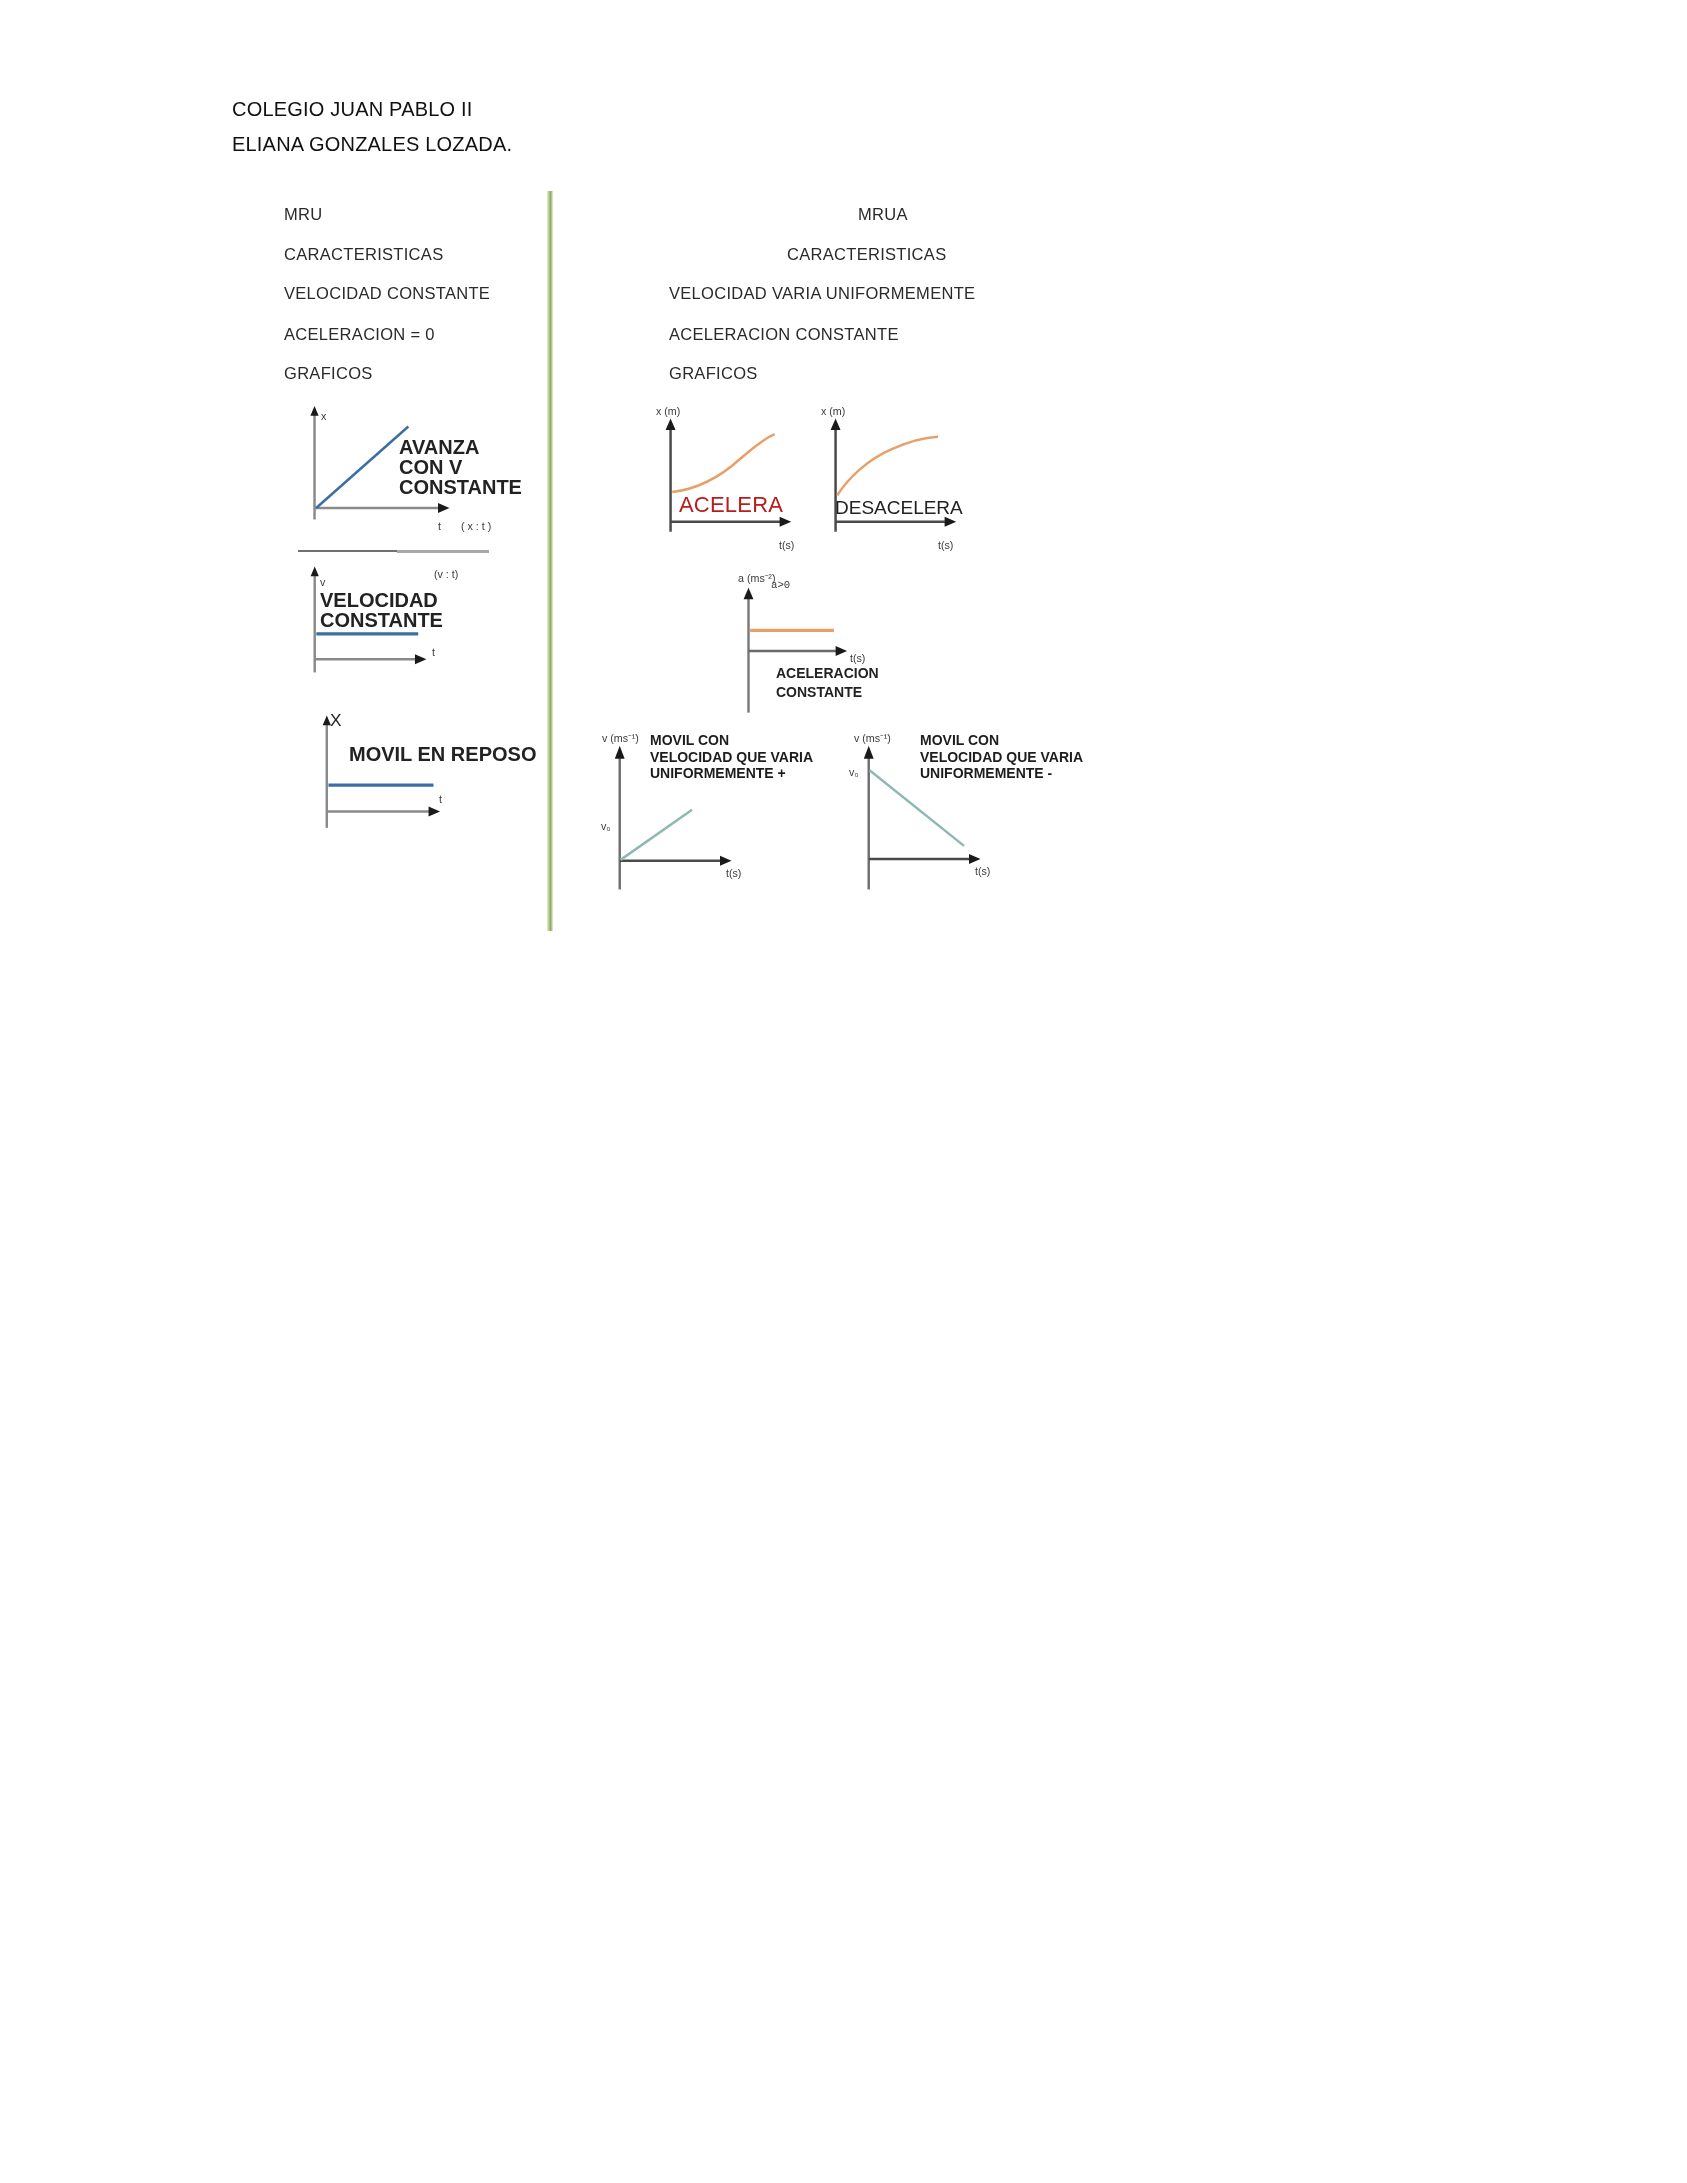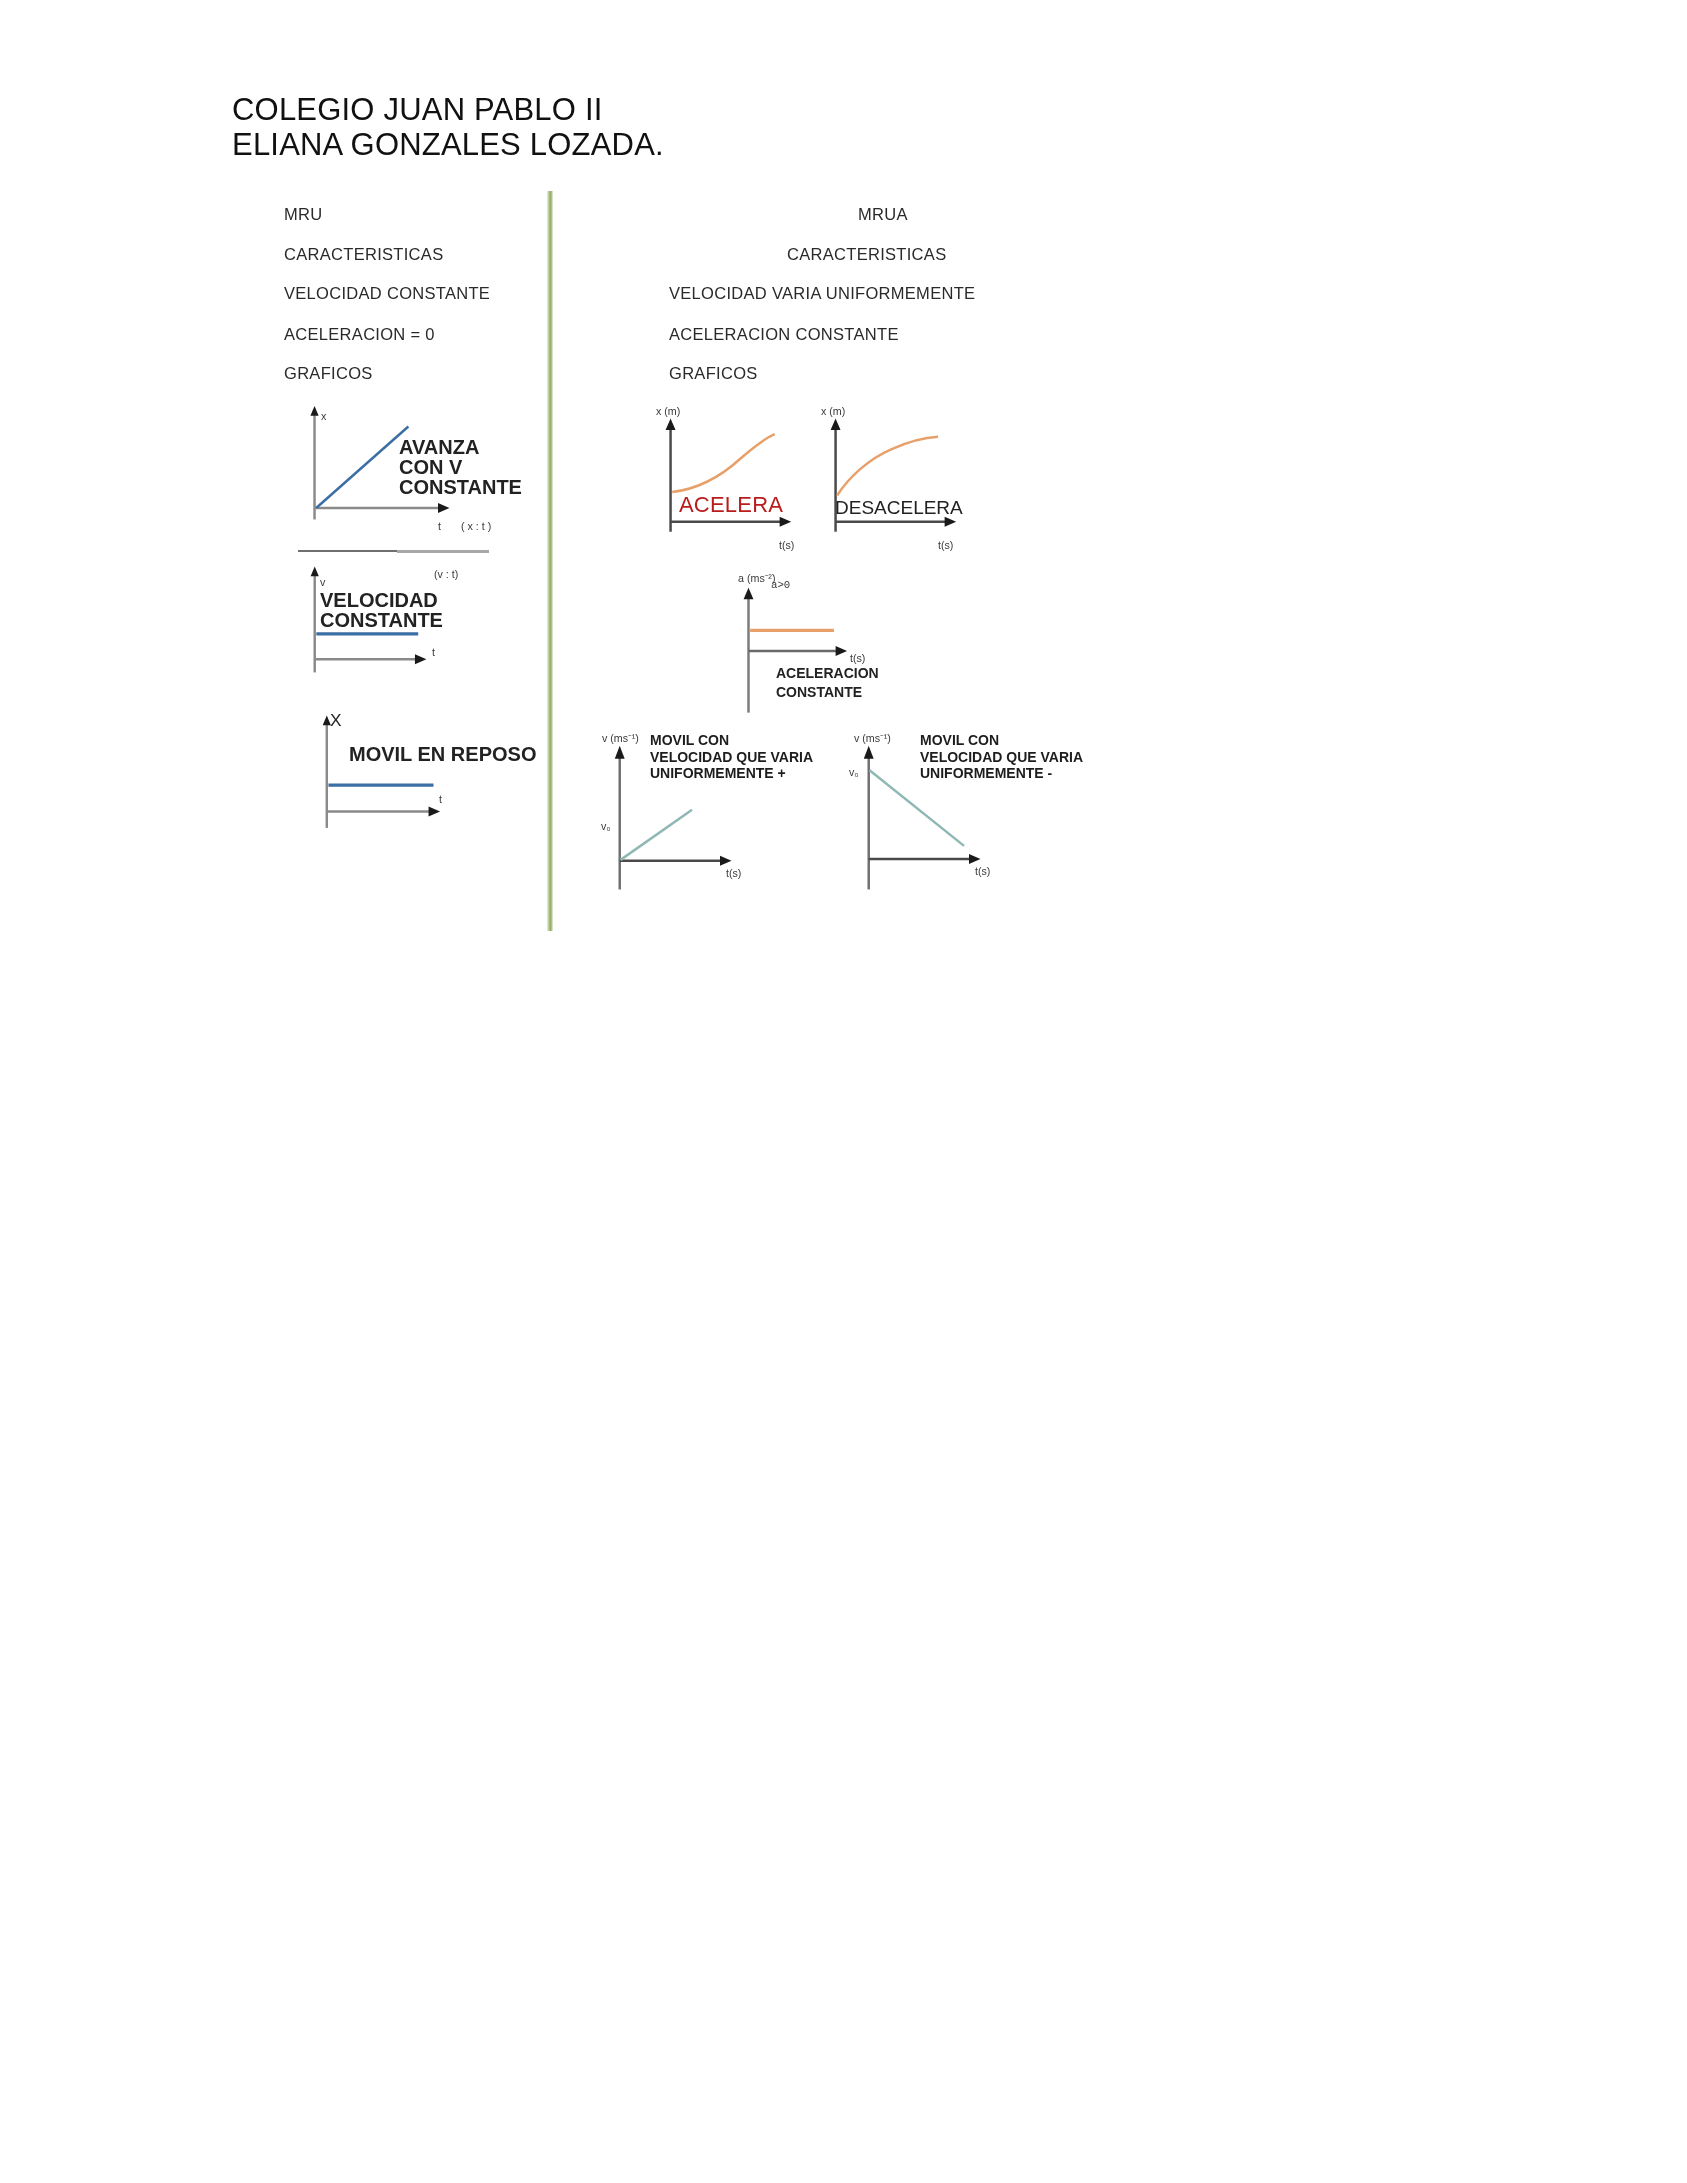"COLEGIO JUAN PABLO II" #doc-header { font-size: 31px -> 20px }
